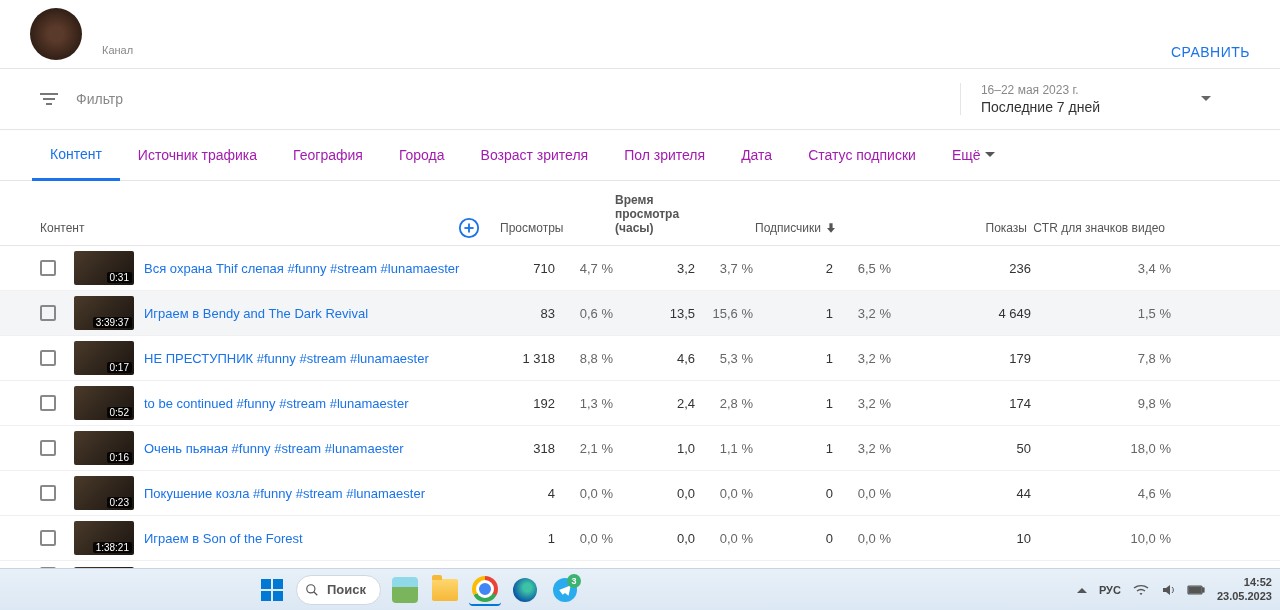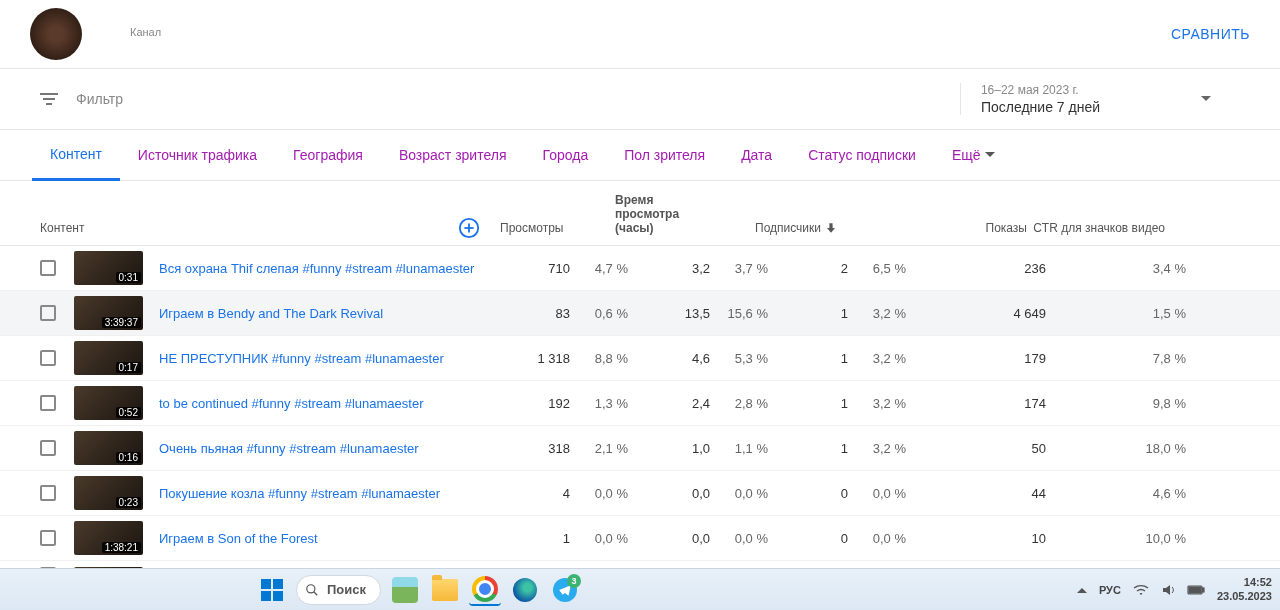"Канал" .header { align-items: center -> flex-end; gap: 28px -> none }
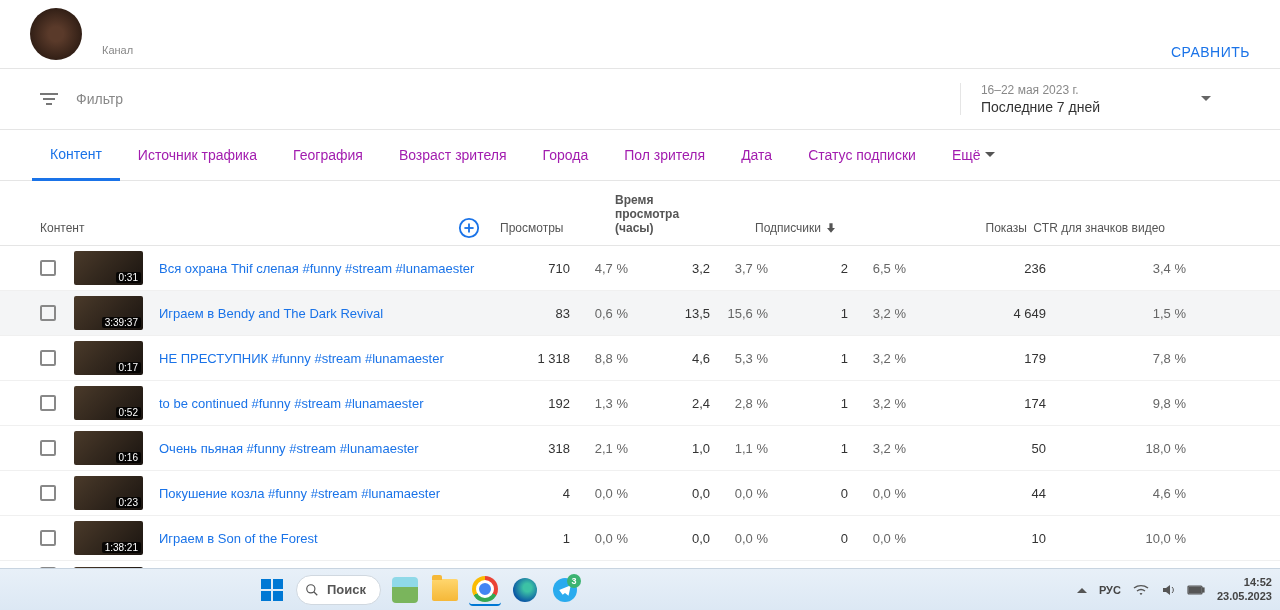"Возраст зрителя" div.tab { order: before "Города" -> after "Города" }
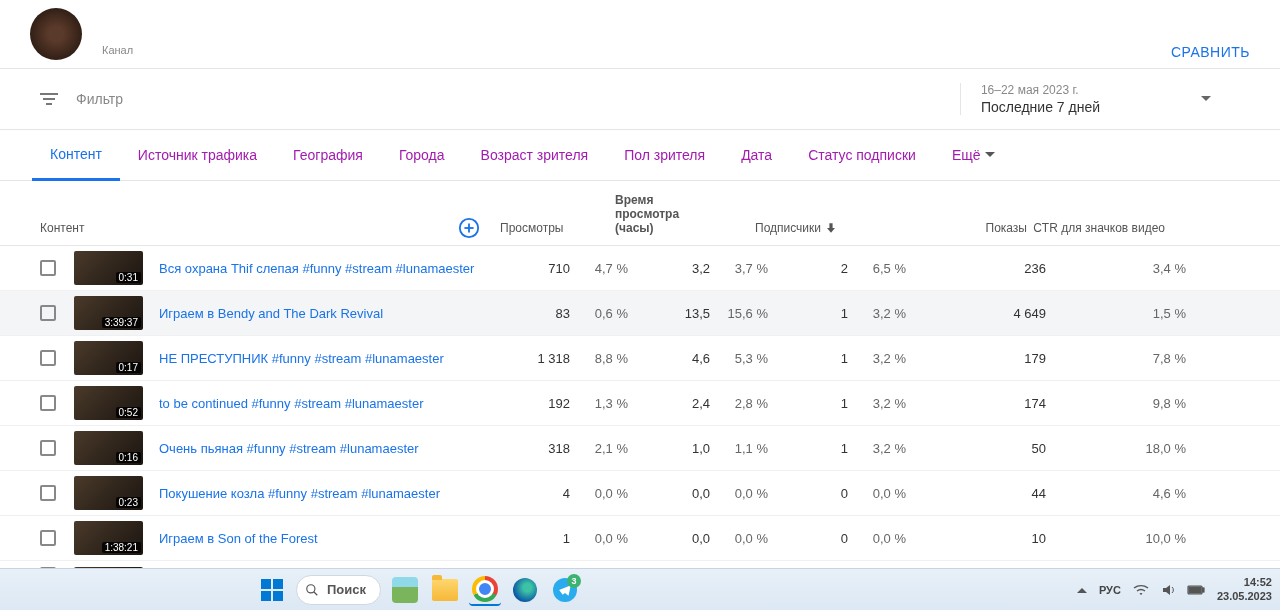"0:31" .thumb { margin-right: 16px -> 10px; width: 69px -> 60px }
